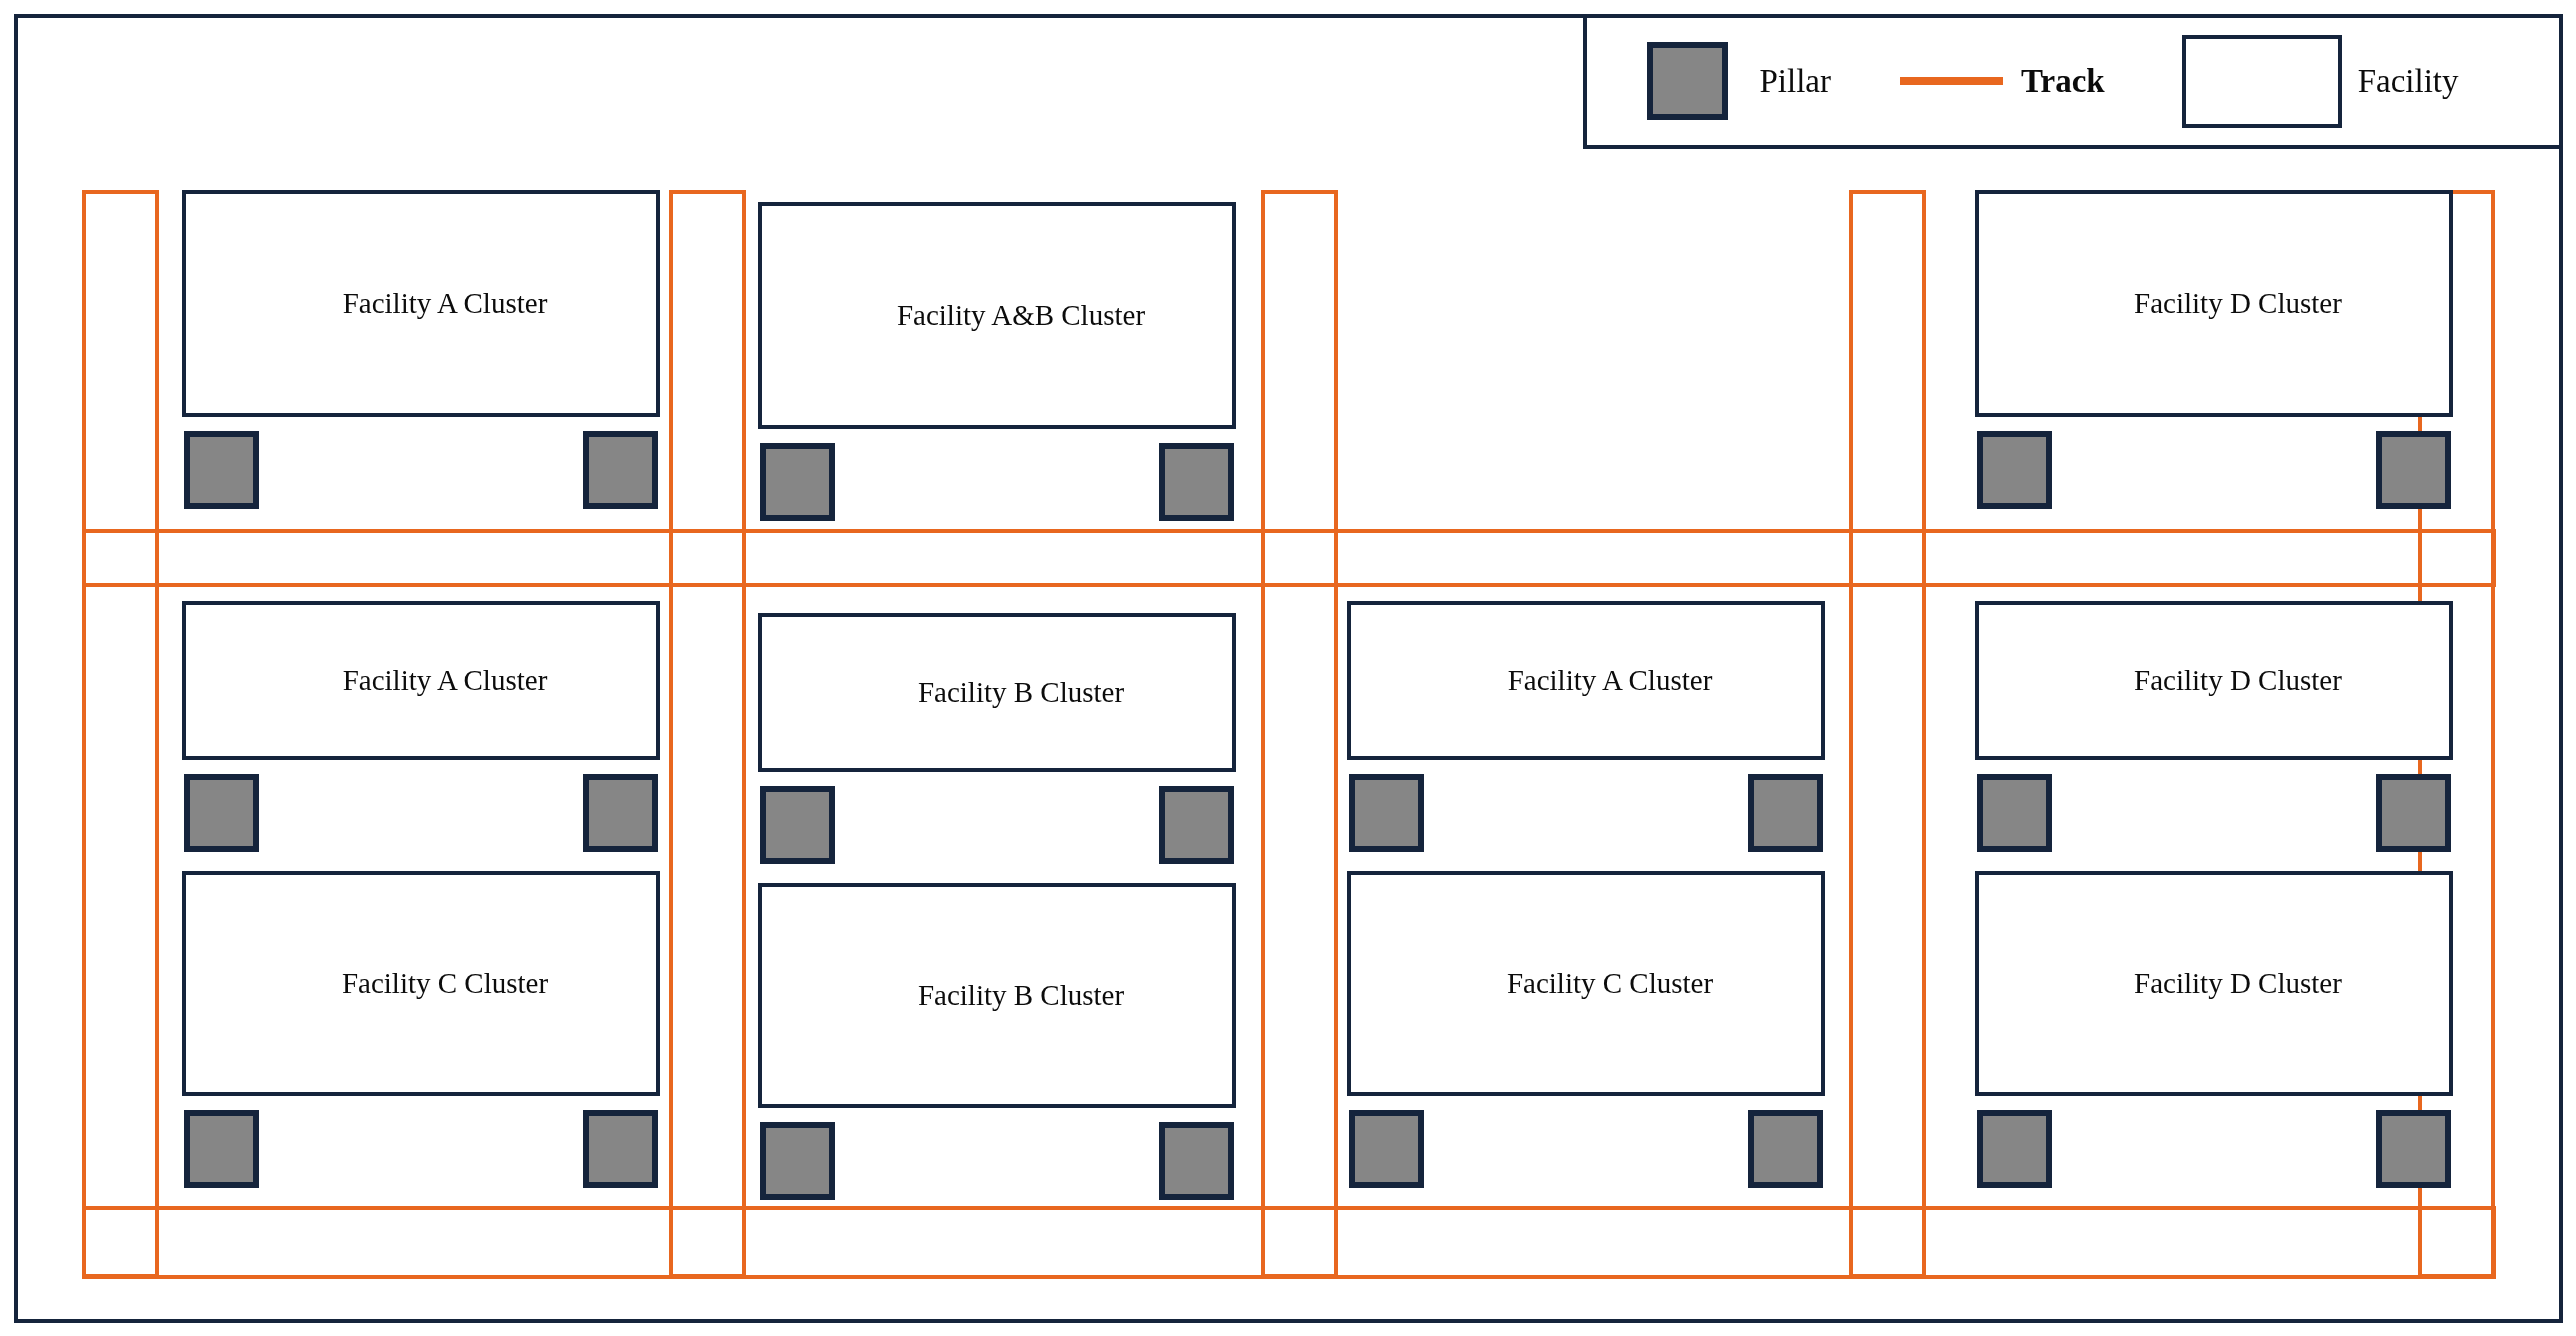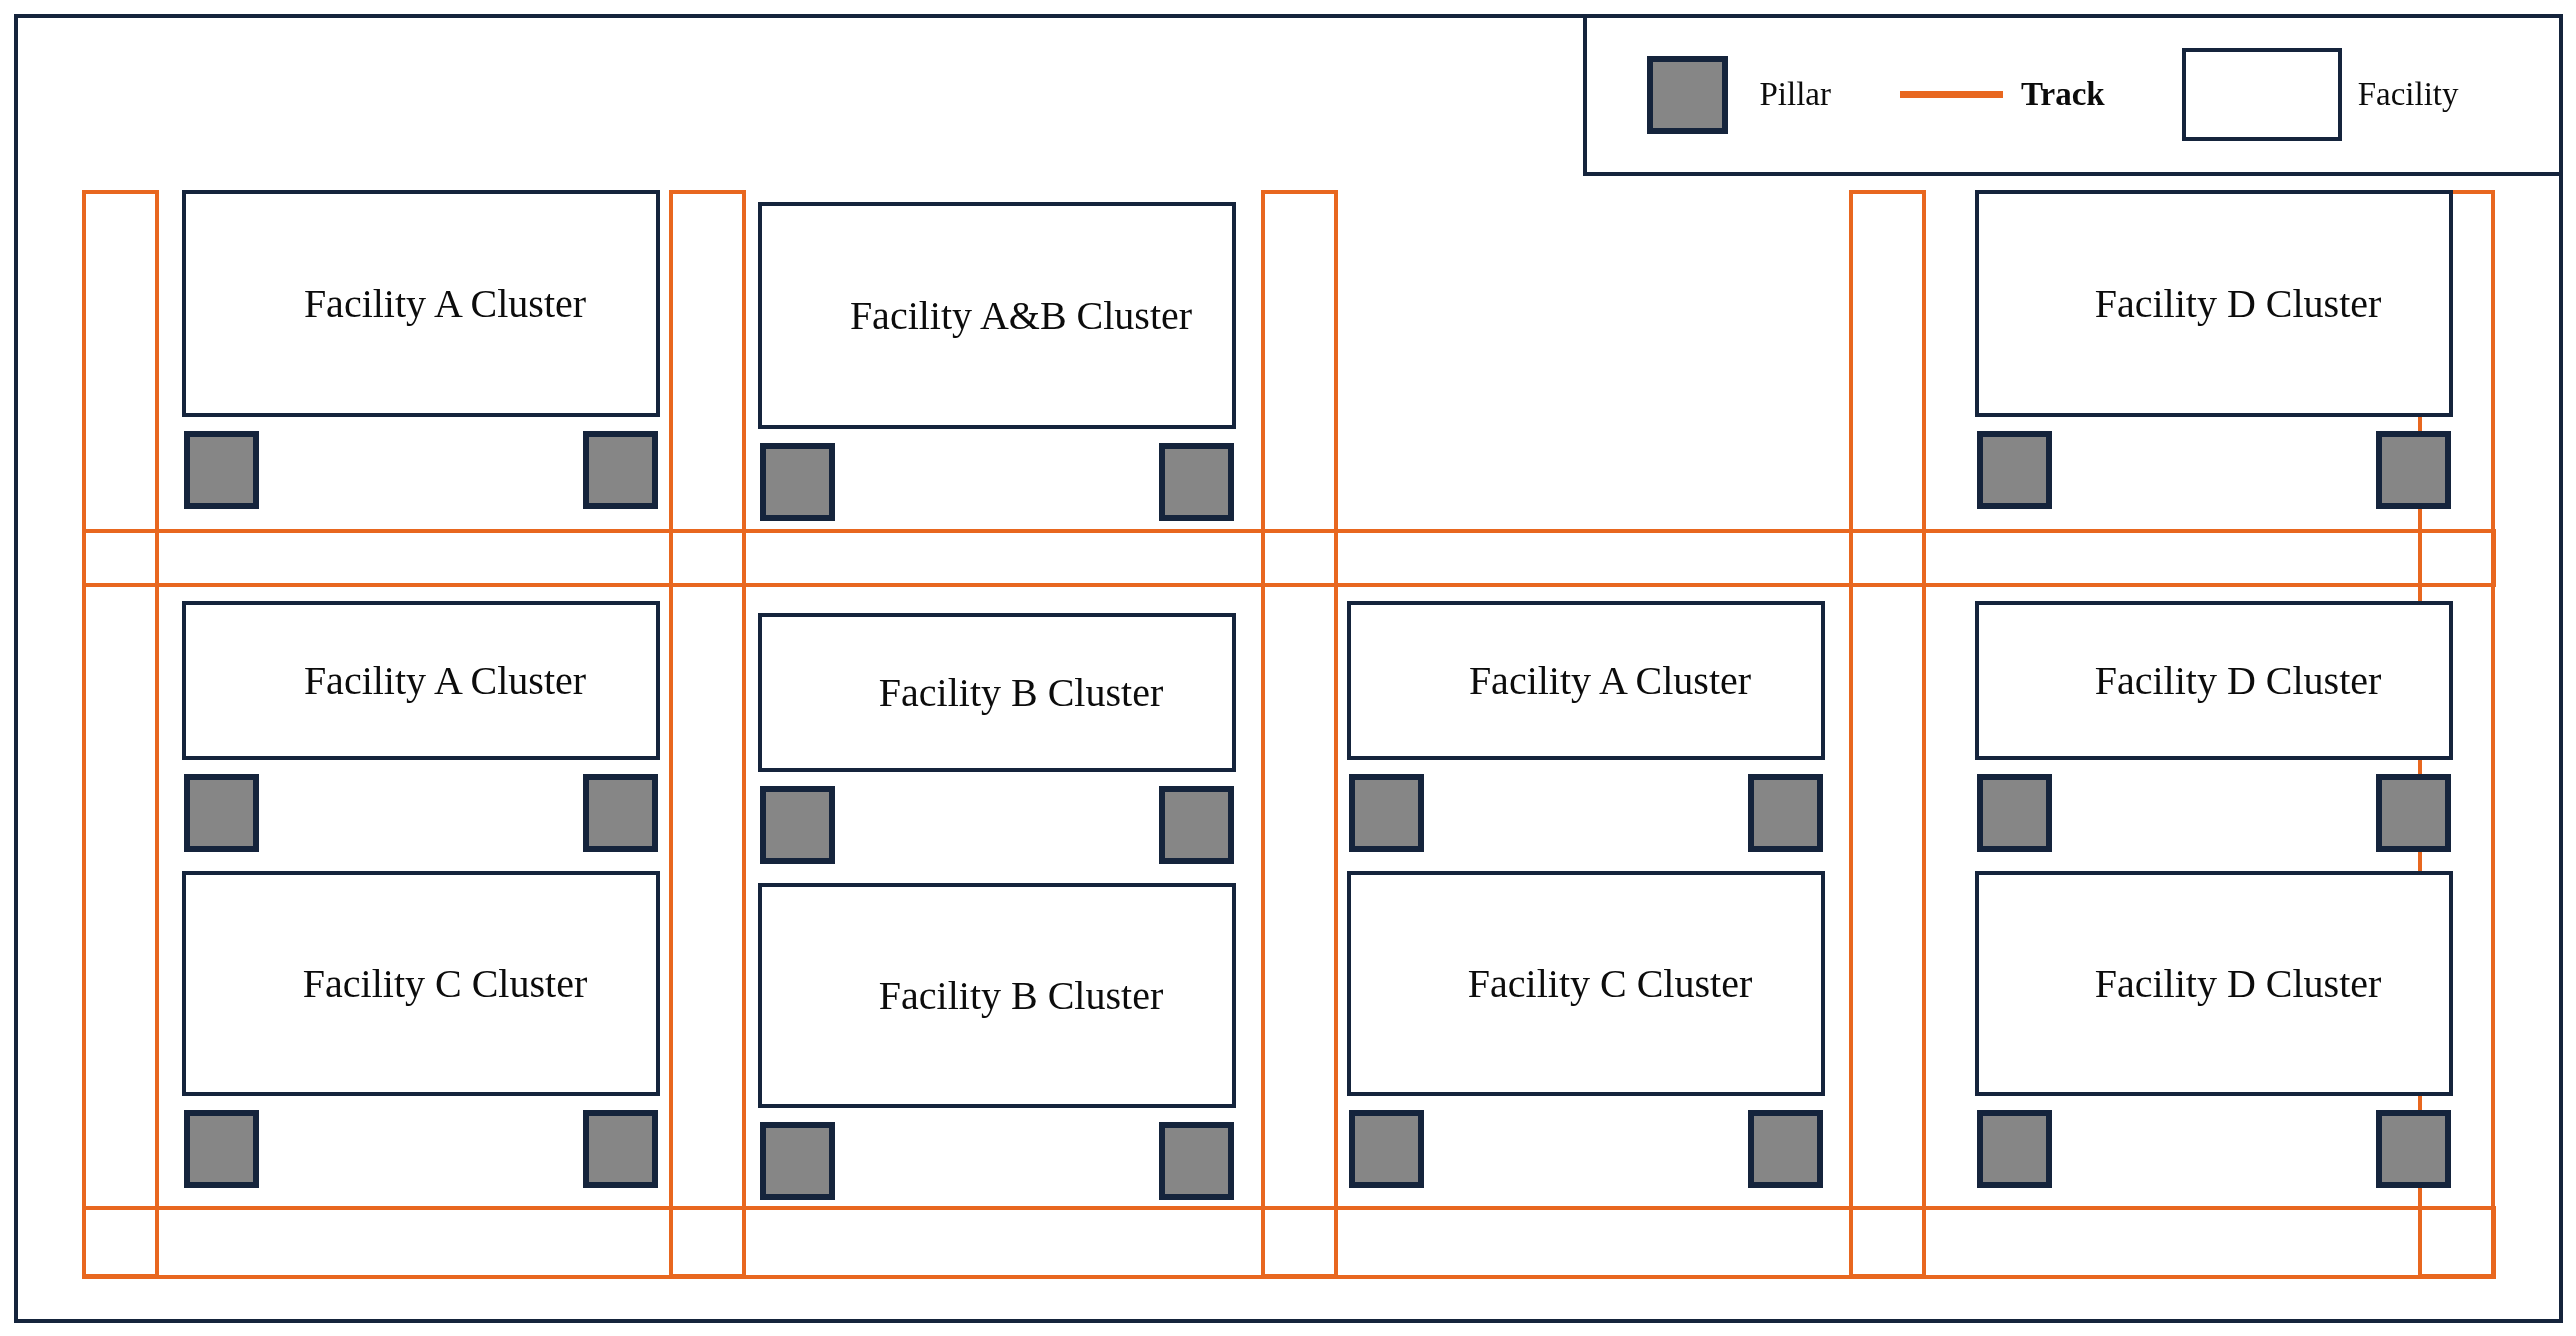"Pillar" .legend { height: 162px -> 135px }
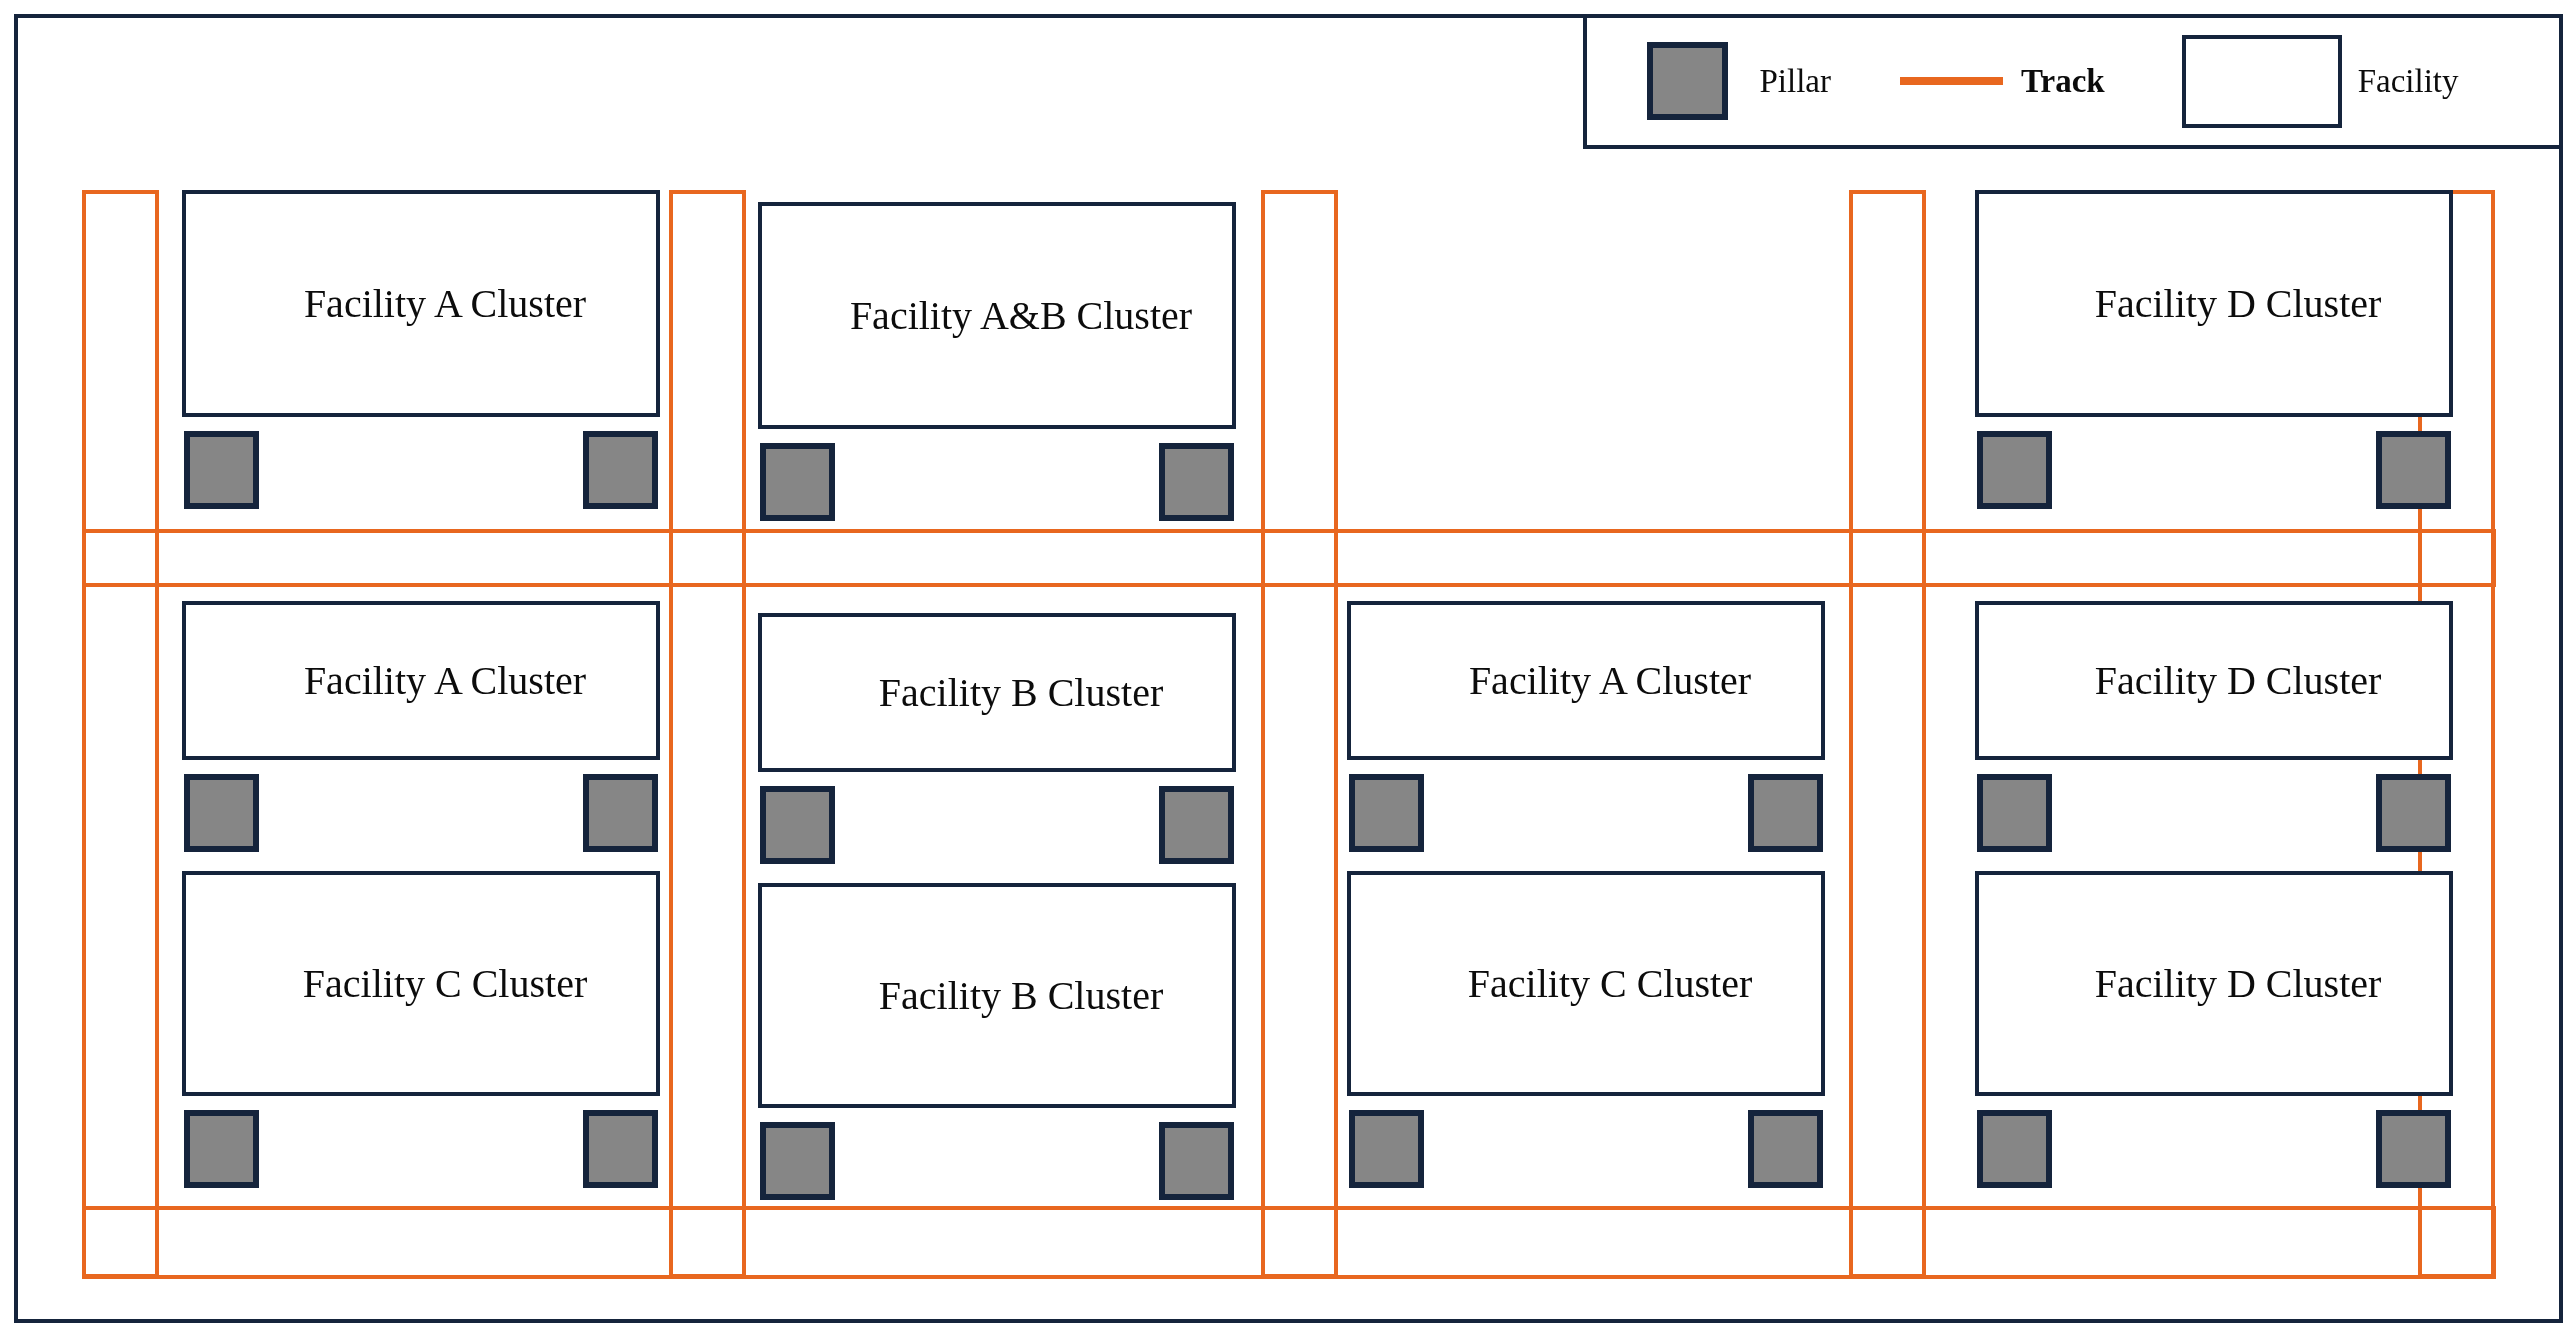"Facility A Cluster" .fbox { font-size: 40px -> 29px }
